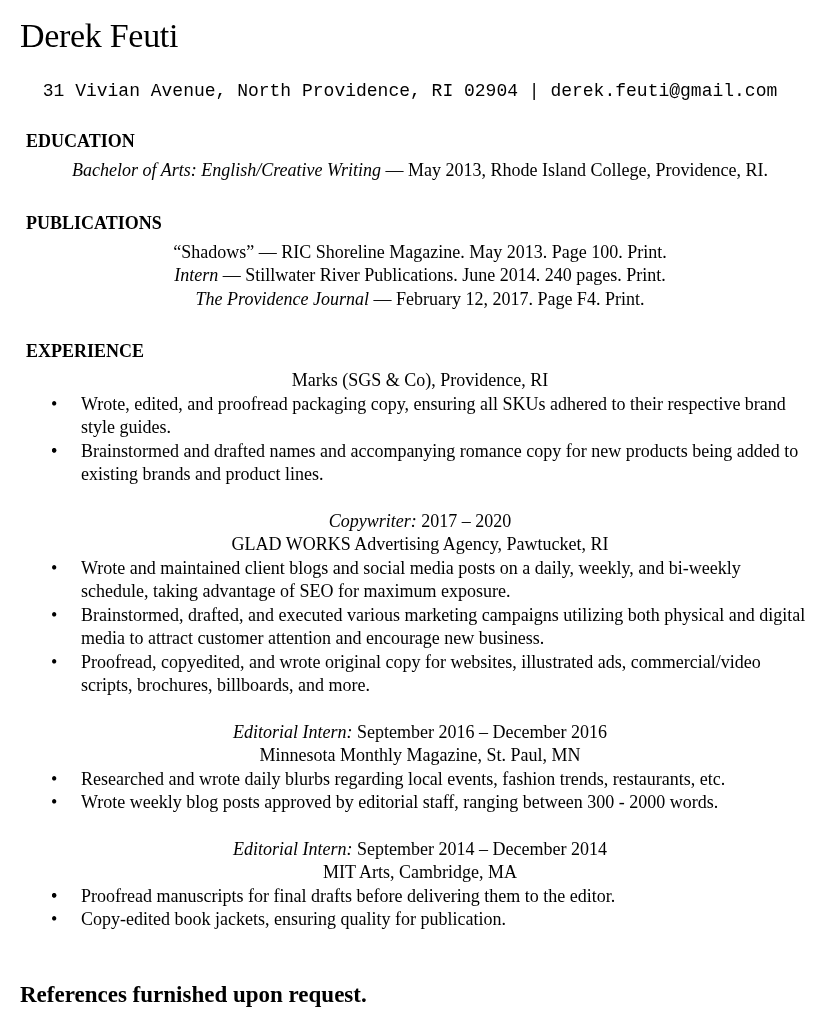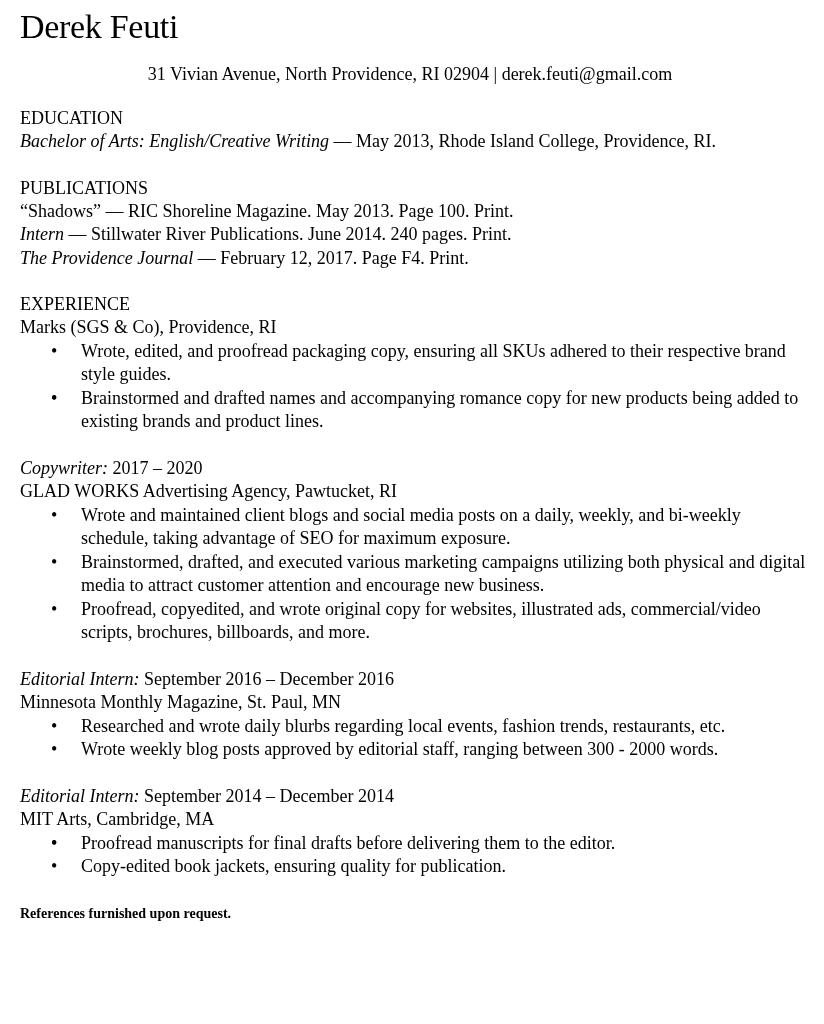"Derek Feuti" .name { margin-top: 7px -> 16px }
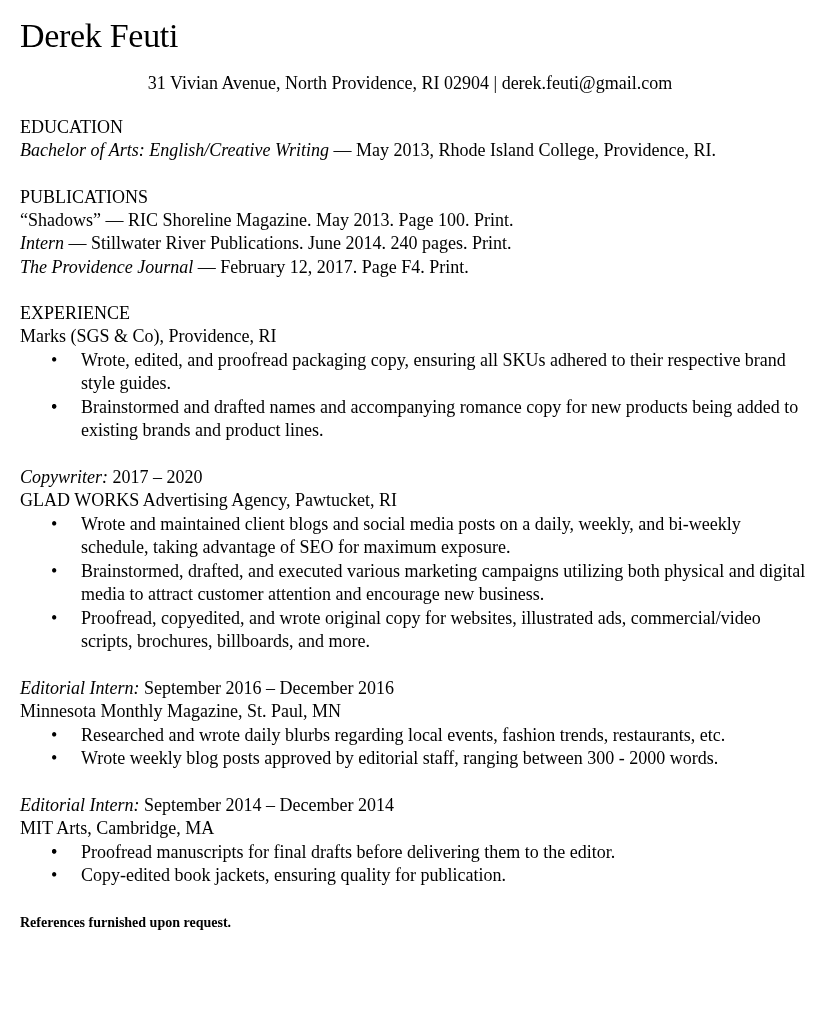"31 Vivian Avenue, North Providence," .contact { font-family: none -> Liberation Mono, monospace; margin-top: 16px -> 24px }
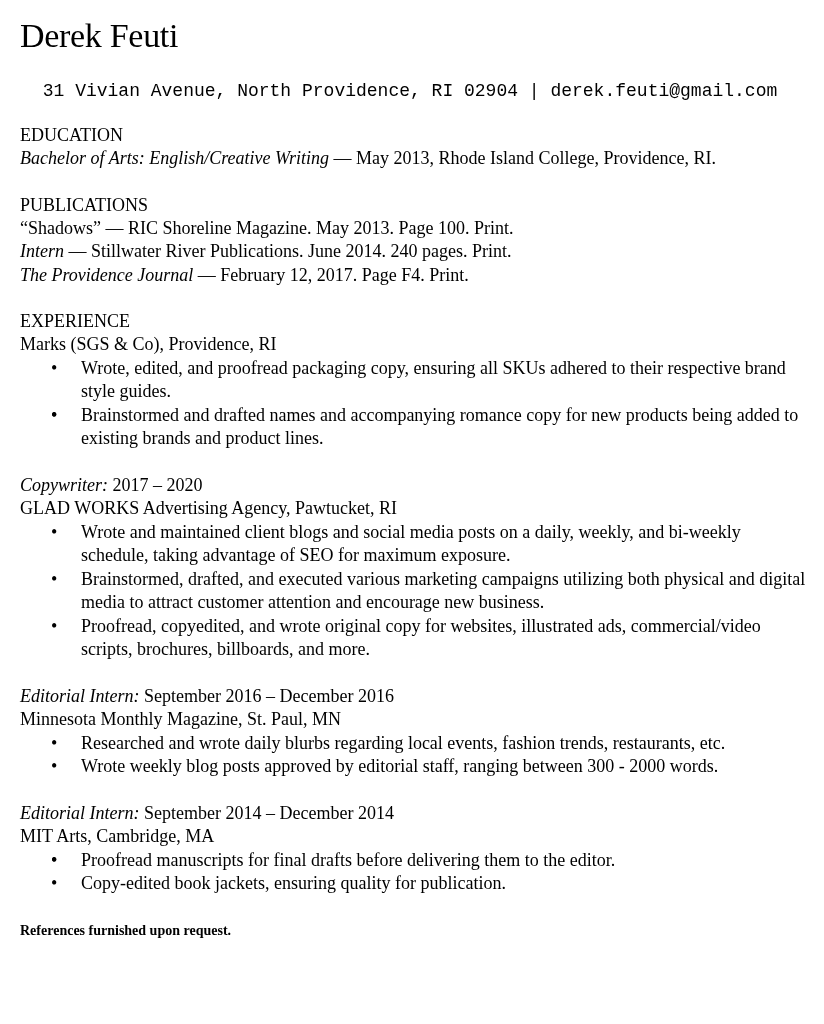"EDUCATION" .section-heading { font-weight: normal -> bold; margin: 0 -> 6px }
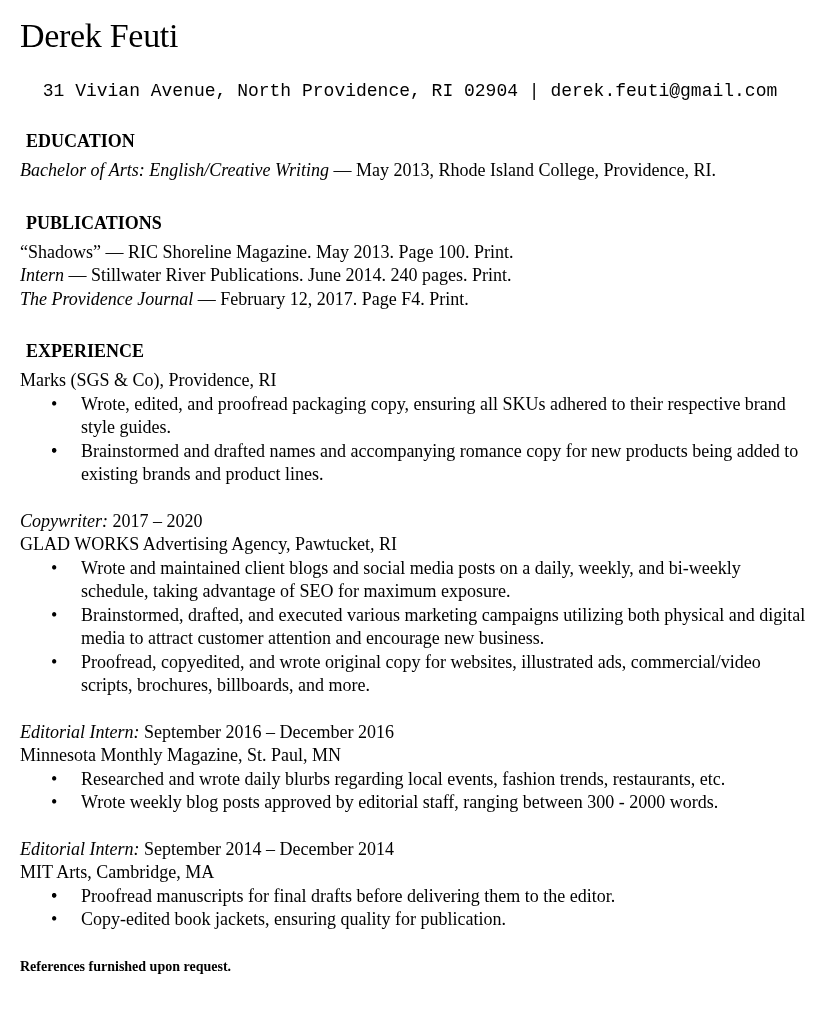"Bachelor of Arts: English/Creative" .line { text-align: none -> center }
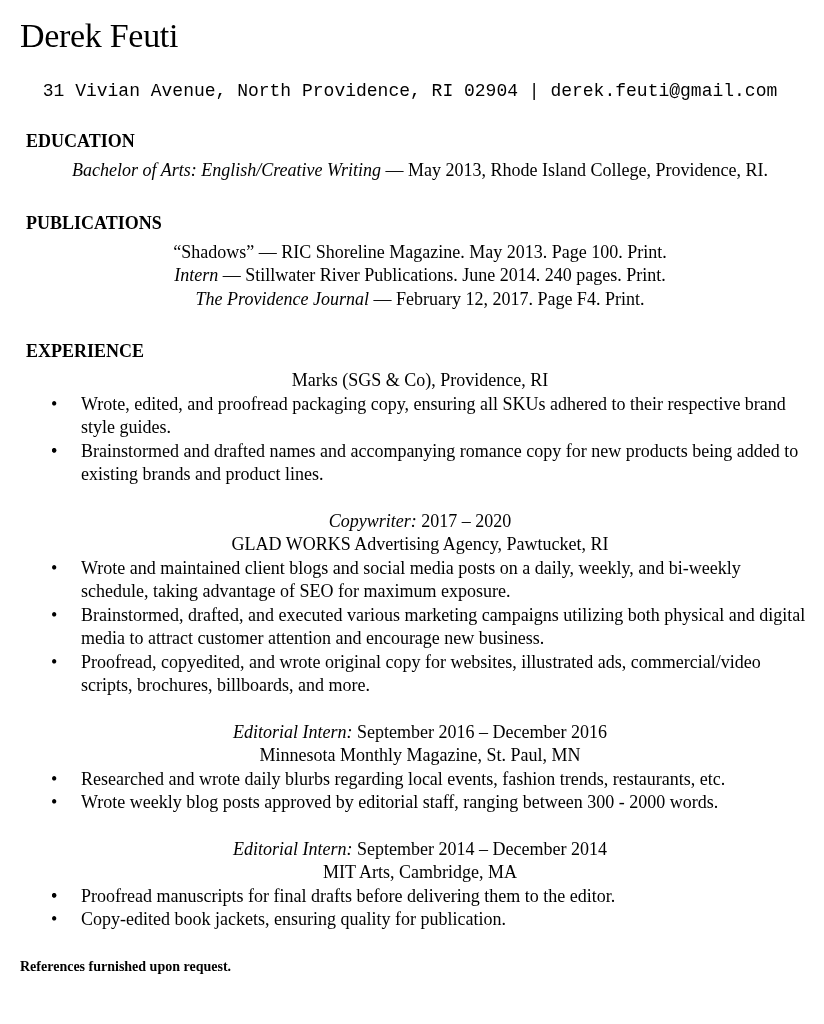"References furnished upon request." .refs { font-size: 14px -> 23px; margin-top: none -> 28px }
